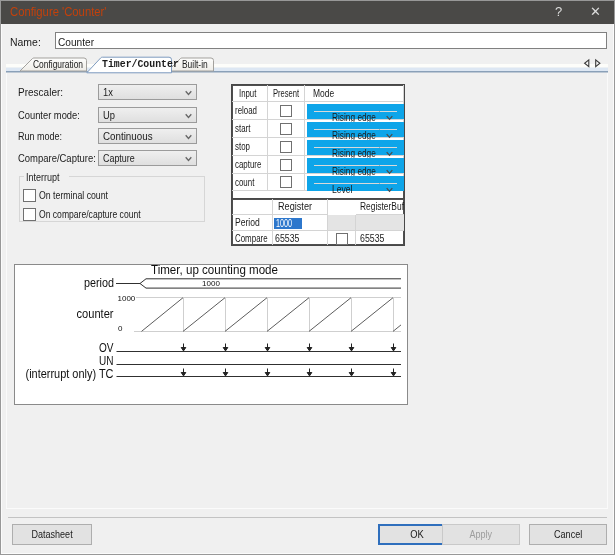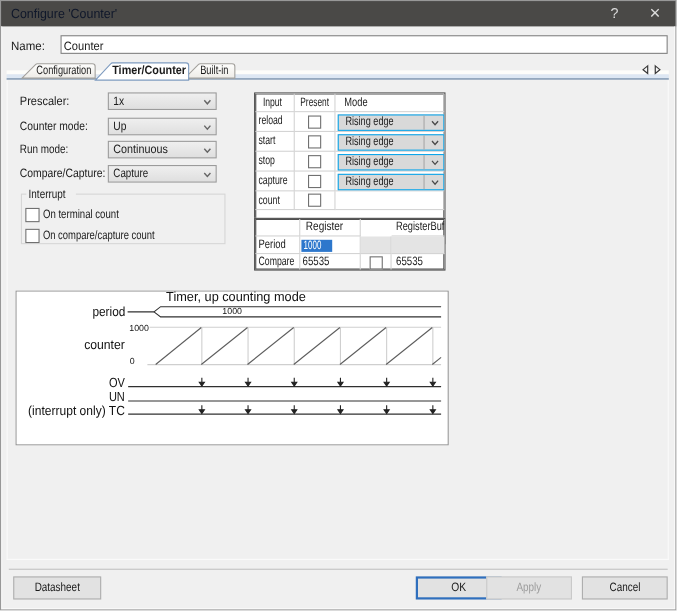"Configure 'Counter'" #title { color: #0f172a -> #c2410c }
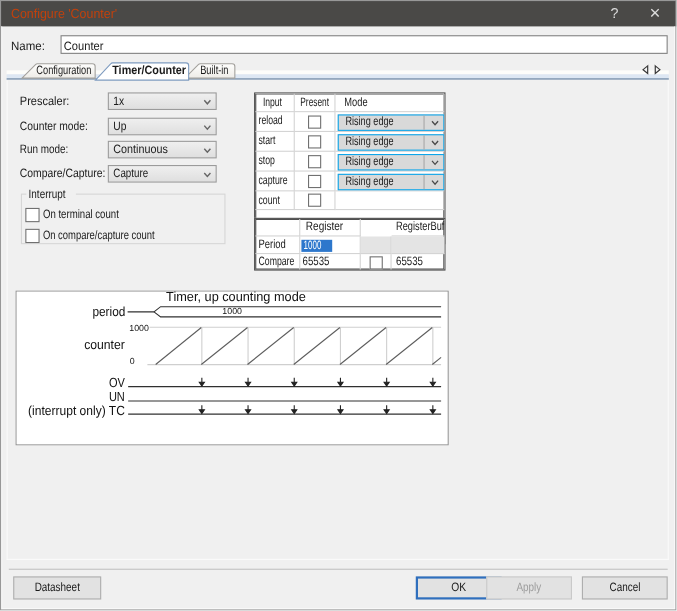"Timer/Counter" div.abs { font-family: none -> Liberation Mono, monospace }
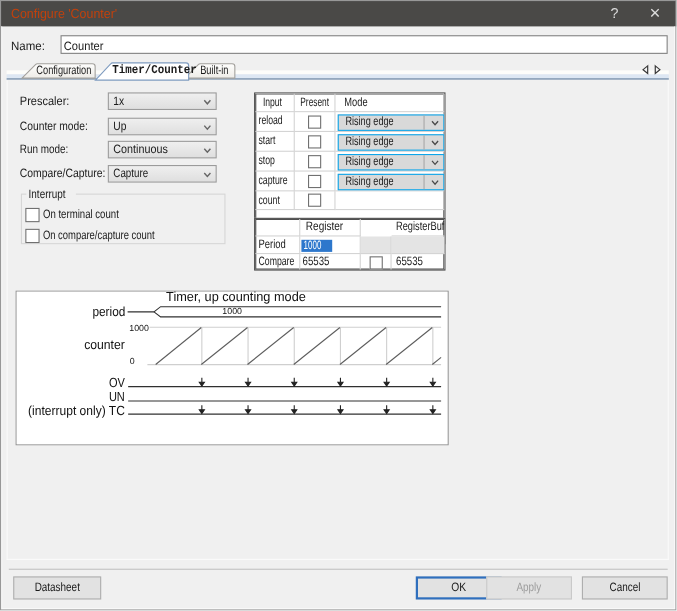"Rising edge" .modecombo { border: 1px solid #0ea5e9 -> 7px solid #0ea5e9; padding-left: 6px -> 18px }
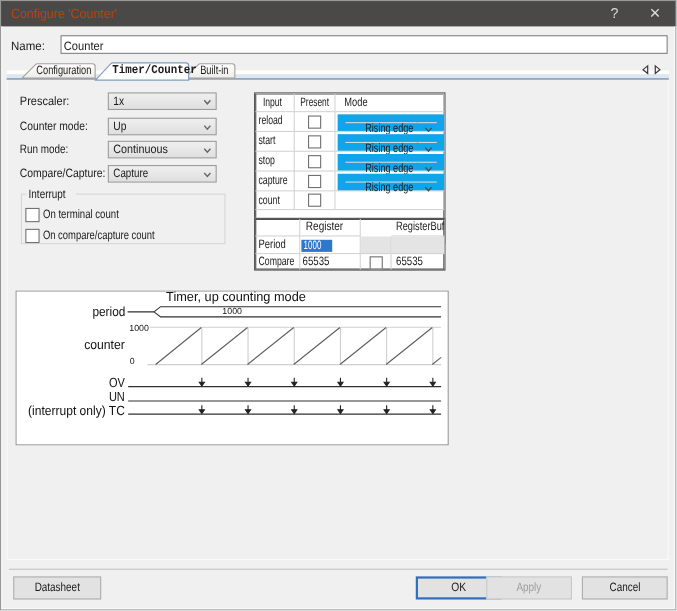"Level" div.modecombo { html: none -> <div><span>Level</span><span></span><svg> <path></path> </svg></div> }
